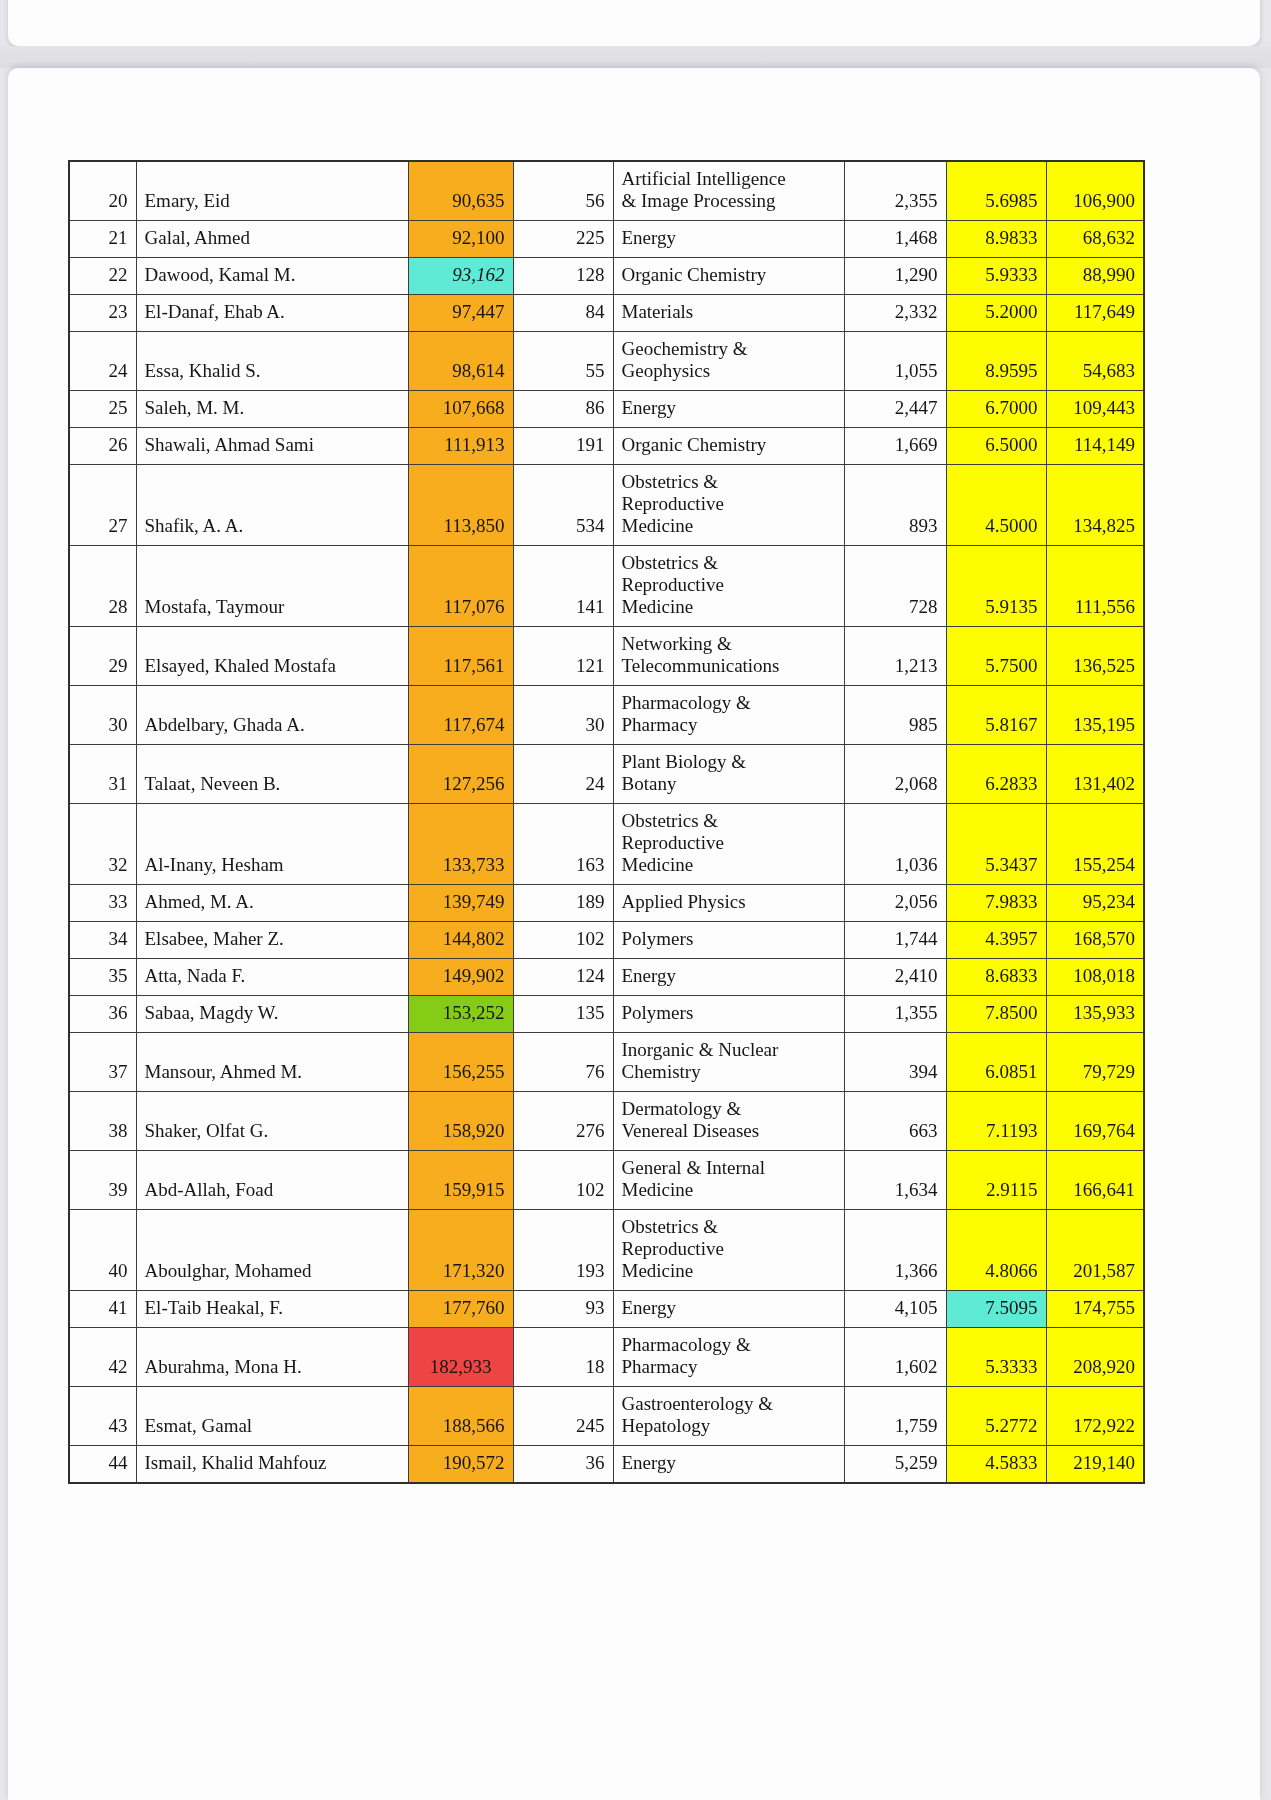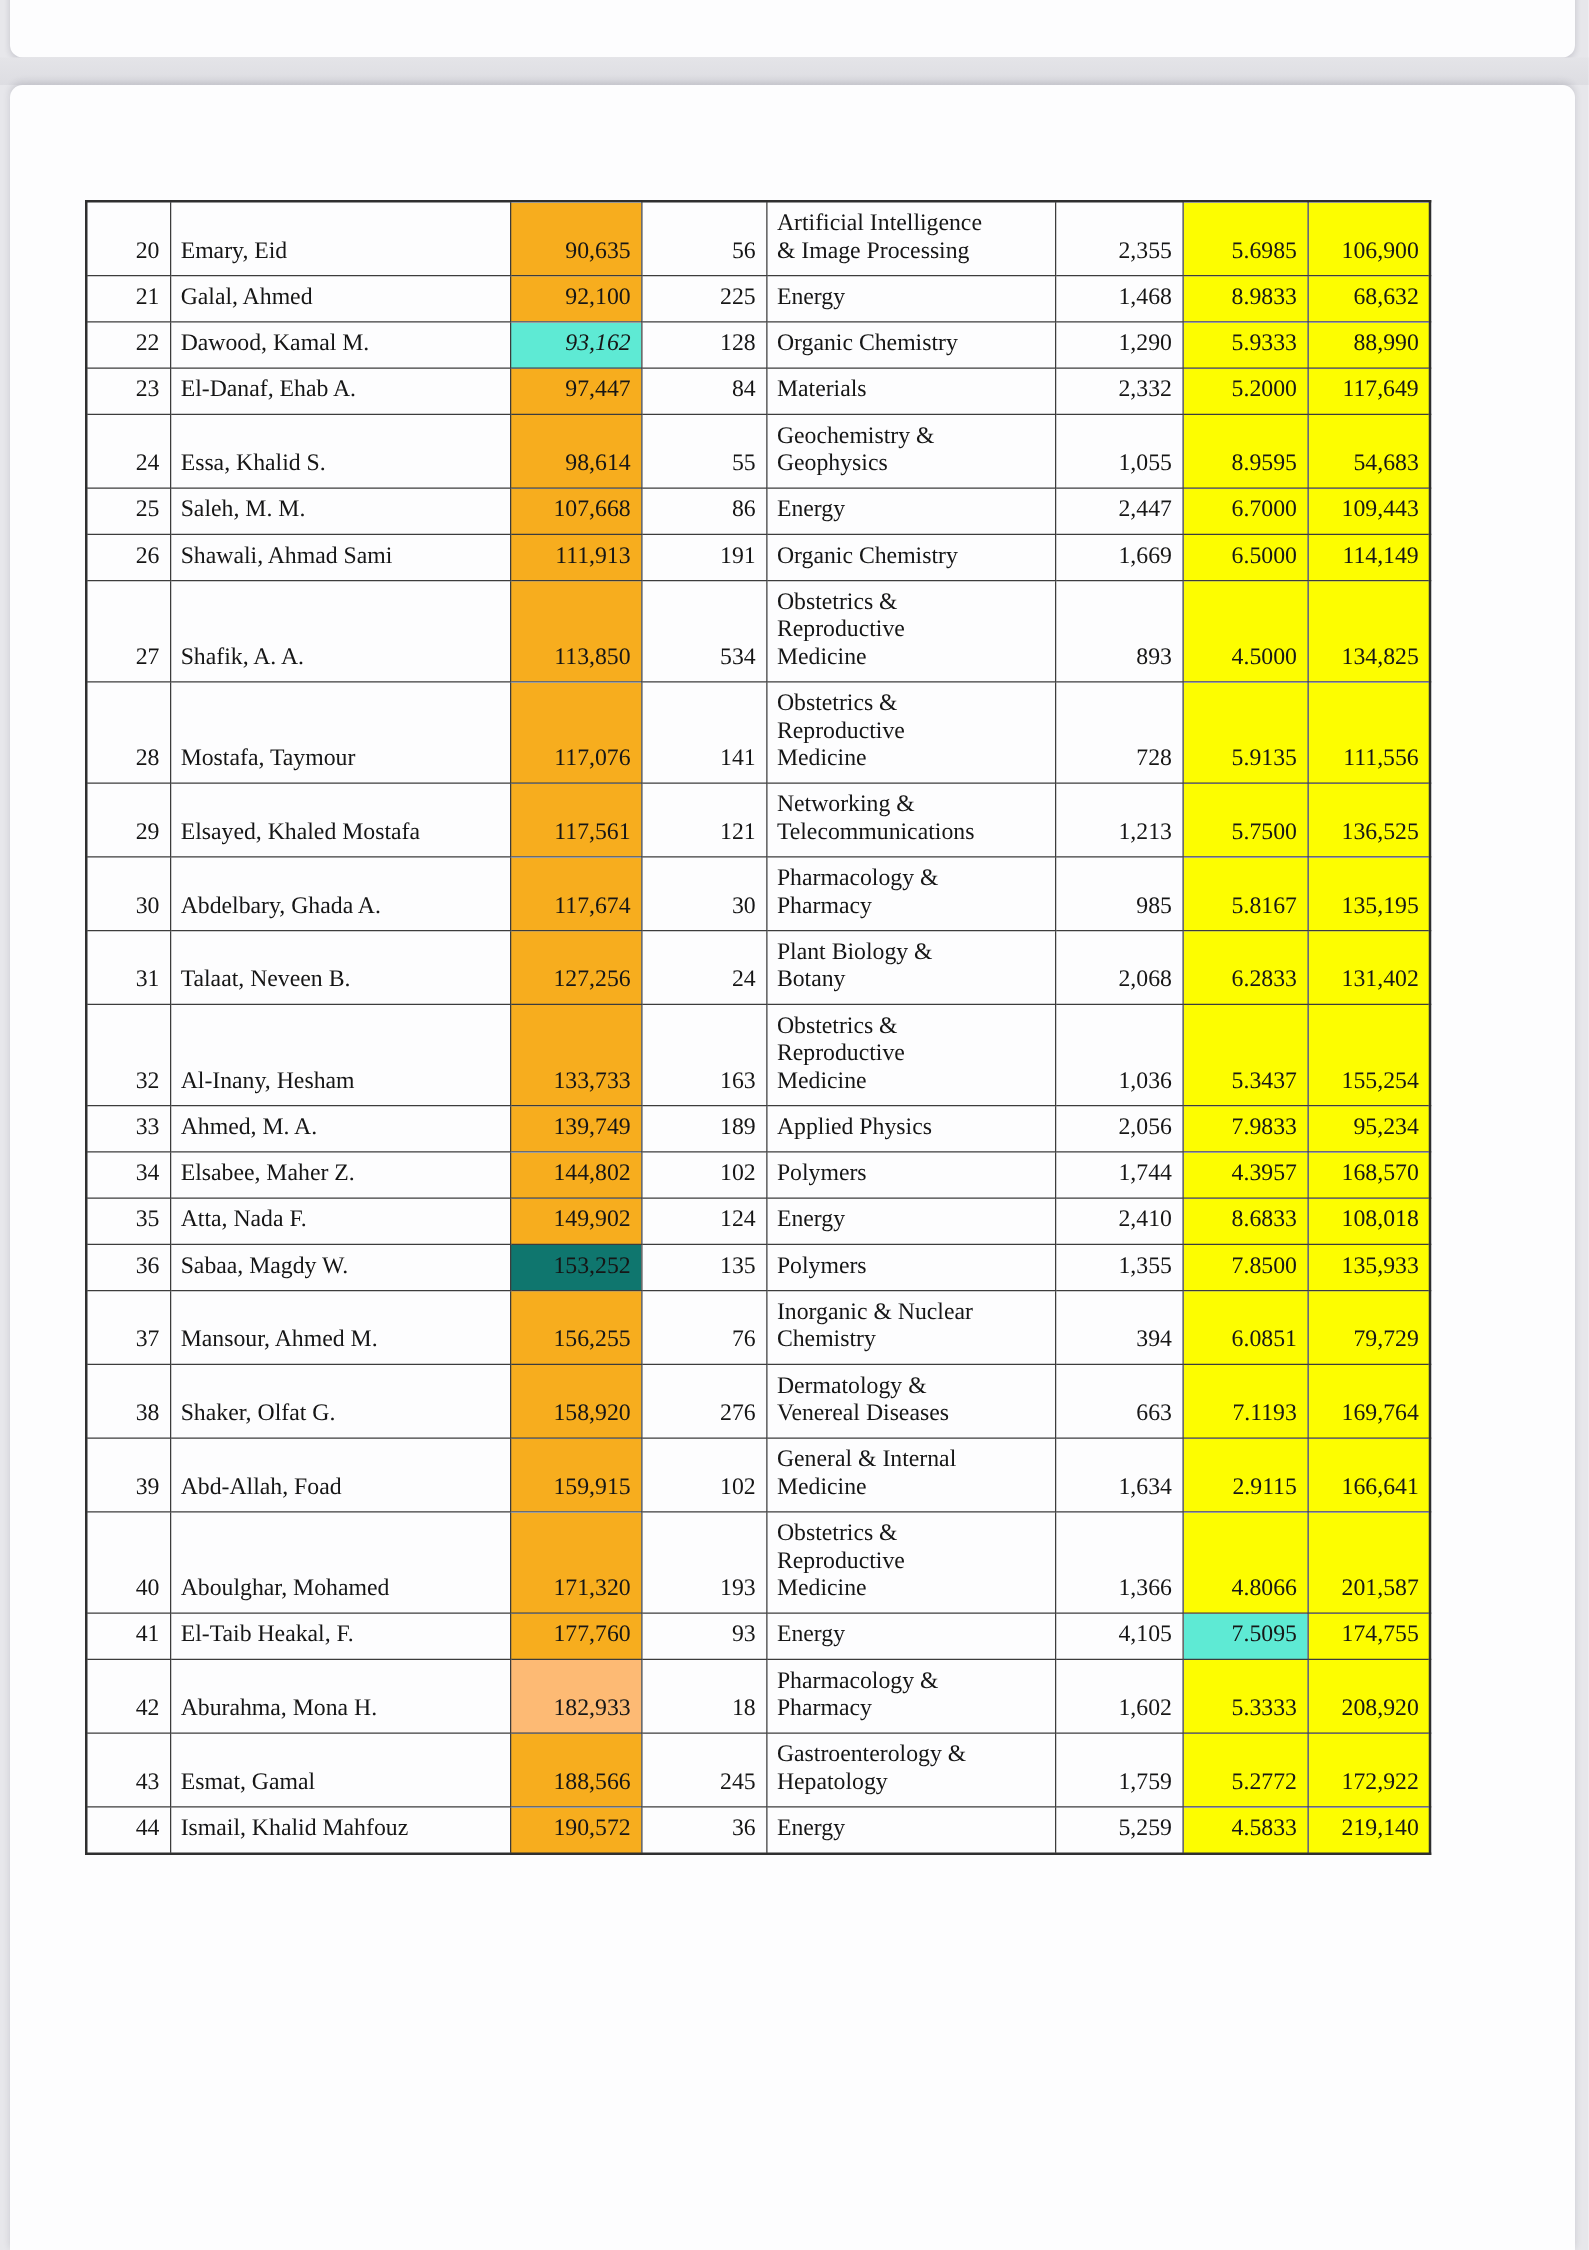"153,252" td.c-orange { background: #0f766e -> #84cc16 }
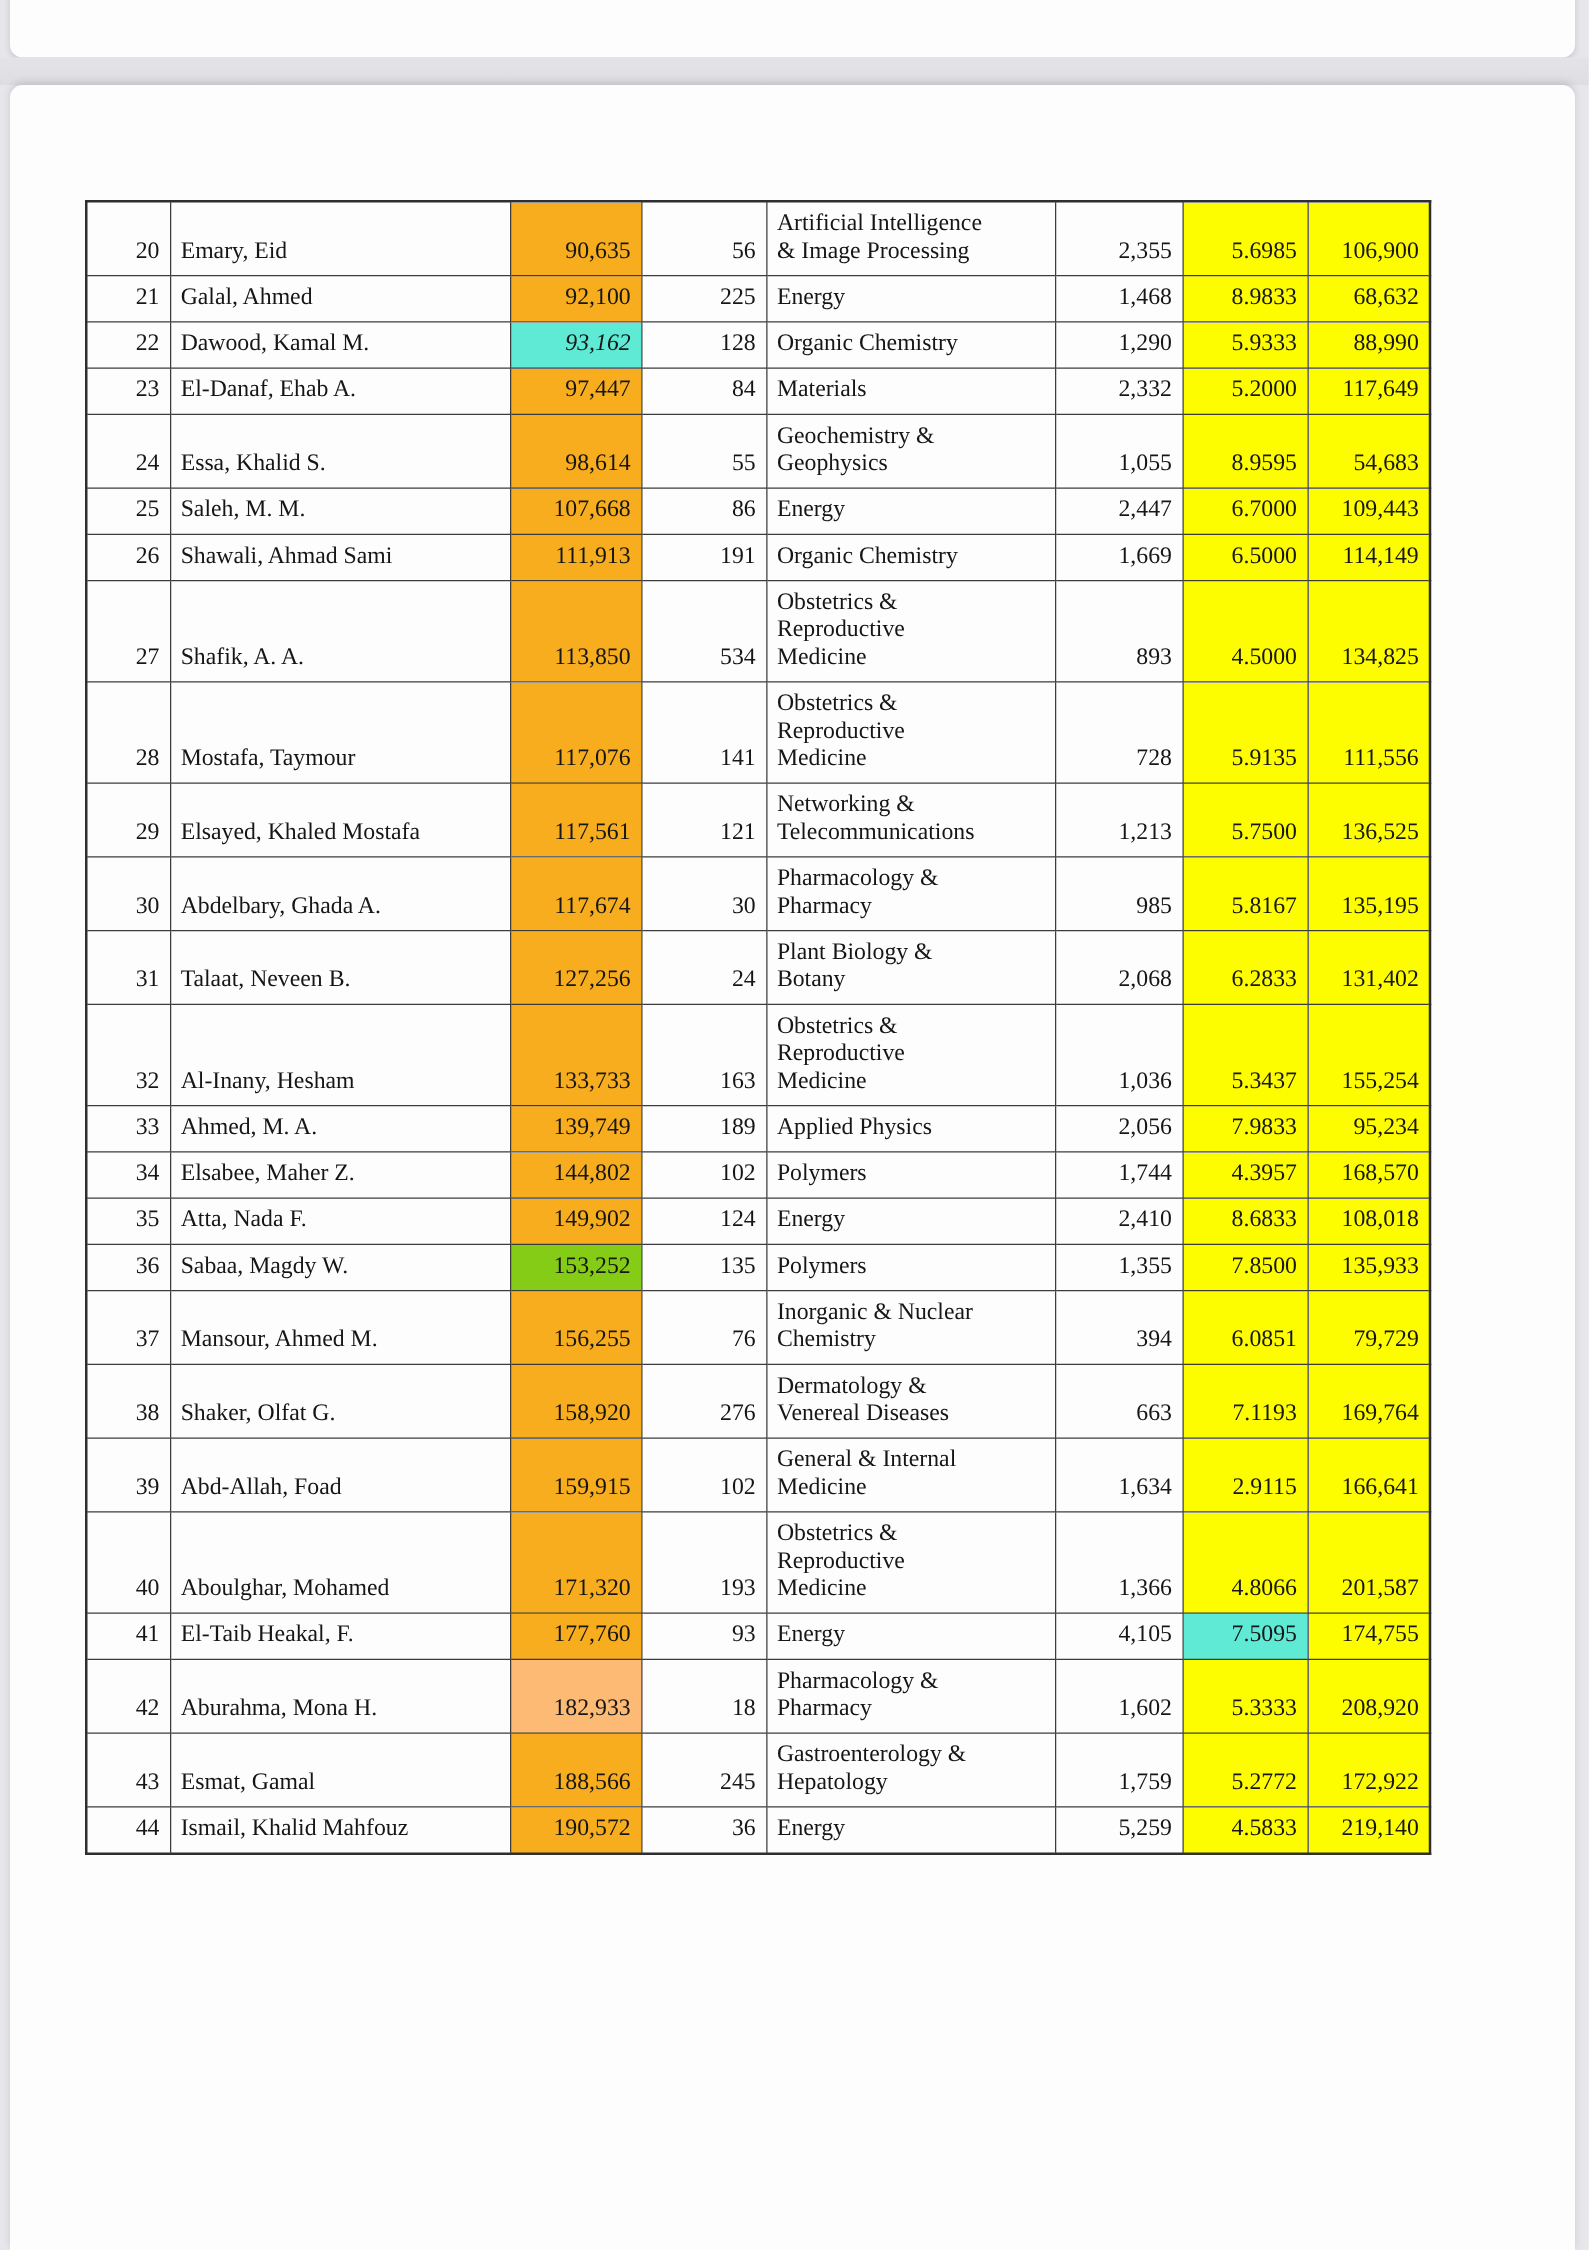"182,933" td.c-orange { background: #fdba74 -> #ef4444; text-align: none -> center }
